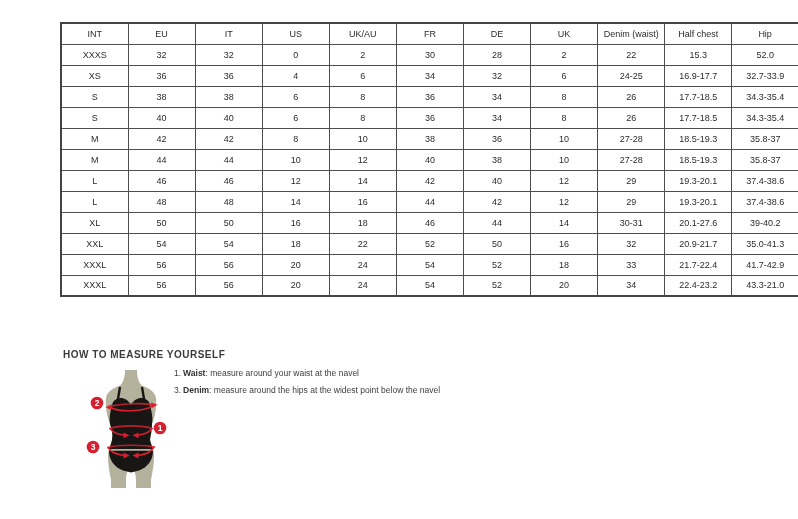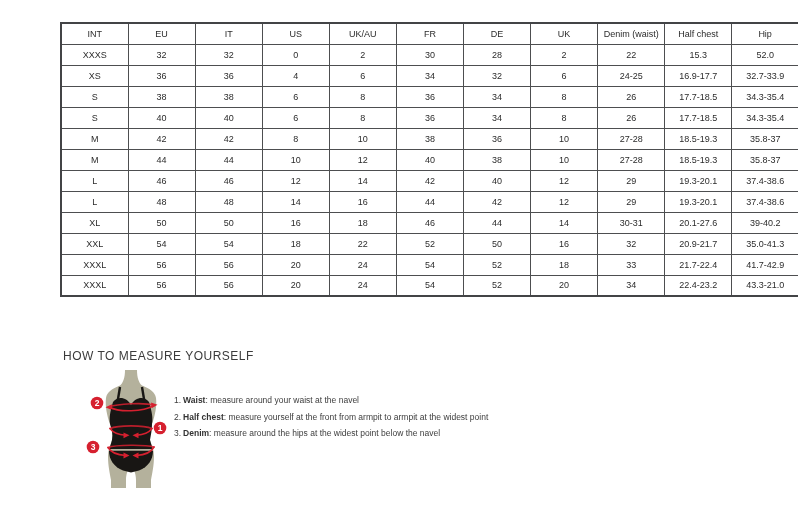"HOW TO MEASURE YOURSELF" .measure-heading { font-size: 12px -> 10px; font-weight: 400 -> 700 }
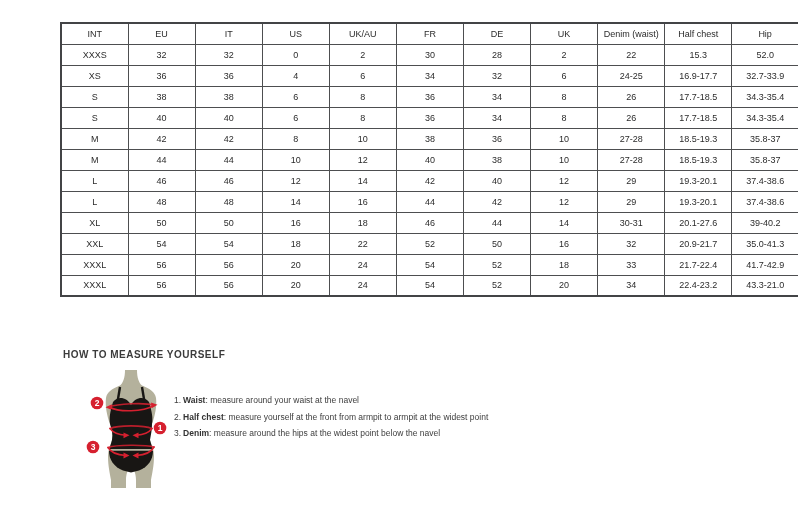"1. Waist: measure around your" .steps { margin-top: 27px -> none }
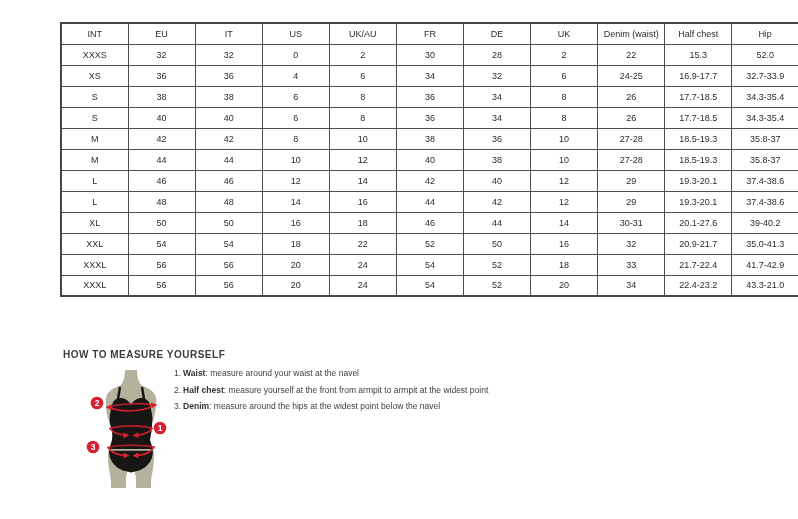"2. Half chest: measure yourself" li { html: <li><span>2.</span><b>Half chest</b><span>: measure yourself at the front from armpit to armpit at the widest point</span></li> -> none }
